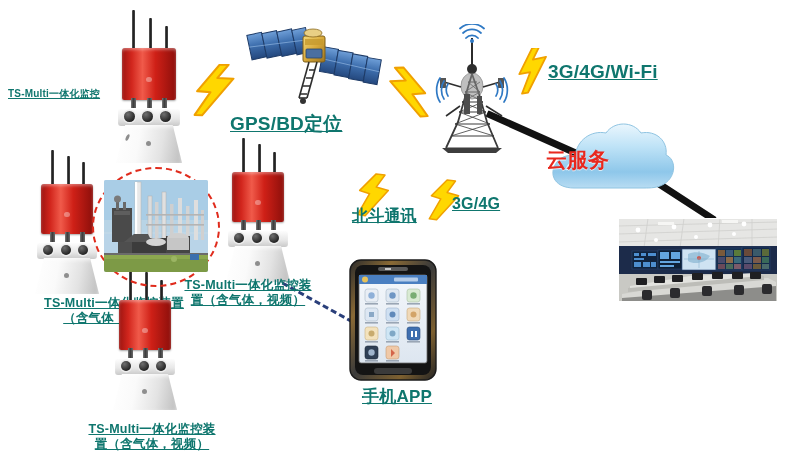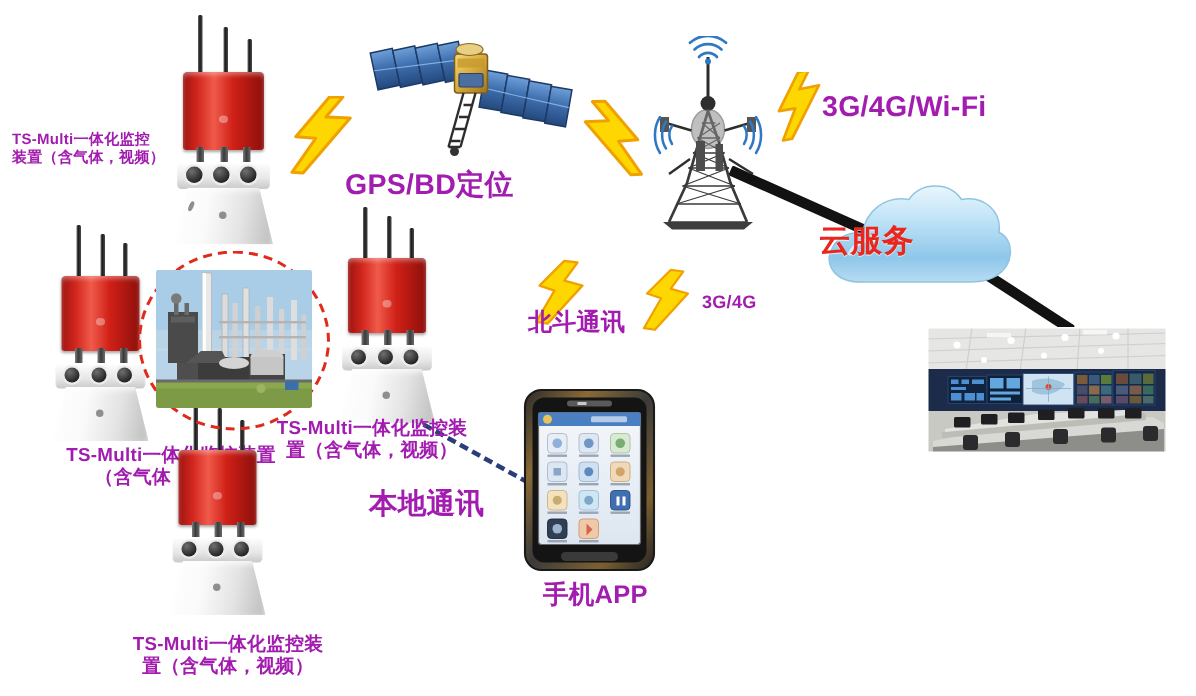"3G/4G/Wi-Fi" .lbl { color: #a21caf -> #0f766e; text-decoration: none -> underline }
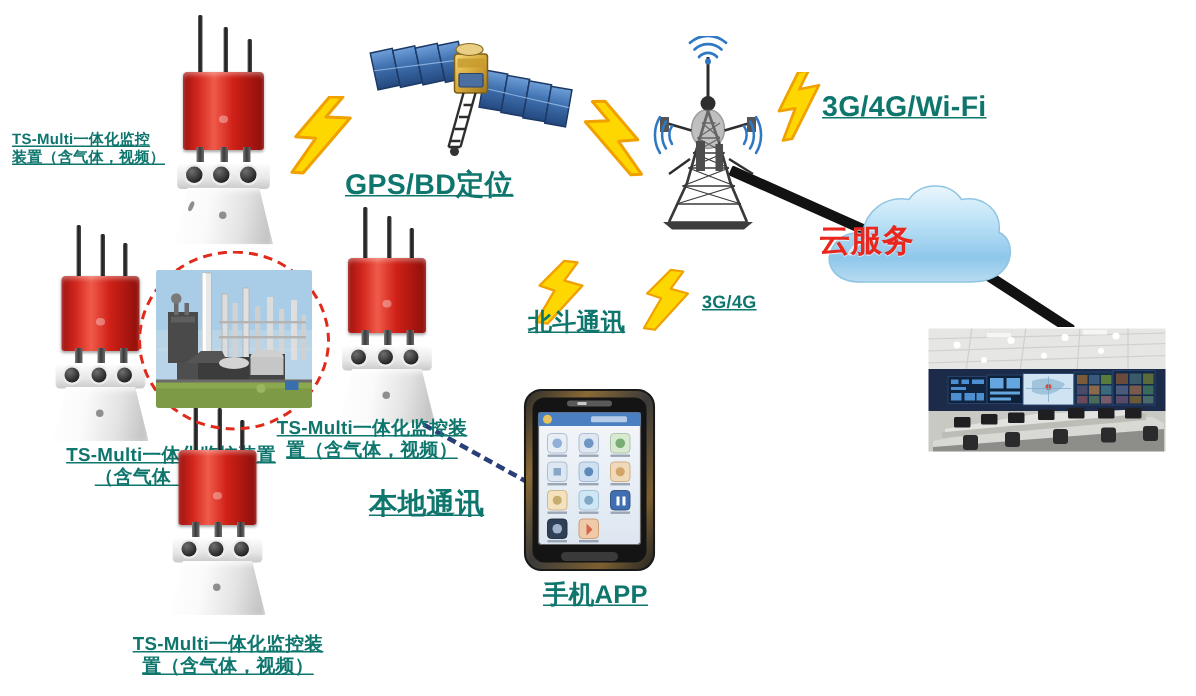"装置（含气体，视频）" div { html: <div>装置（含气体，视频）</div> -> none }
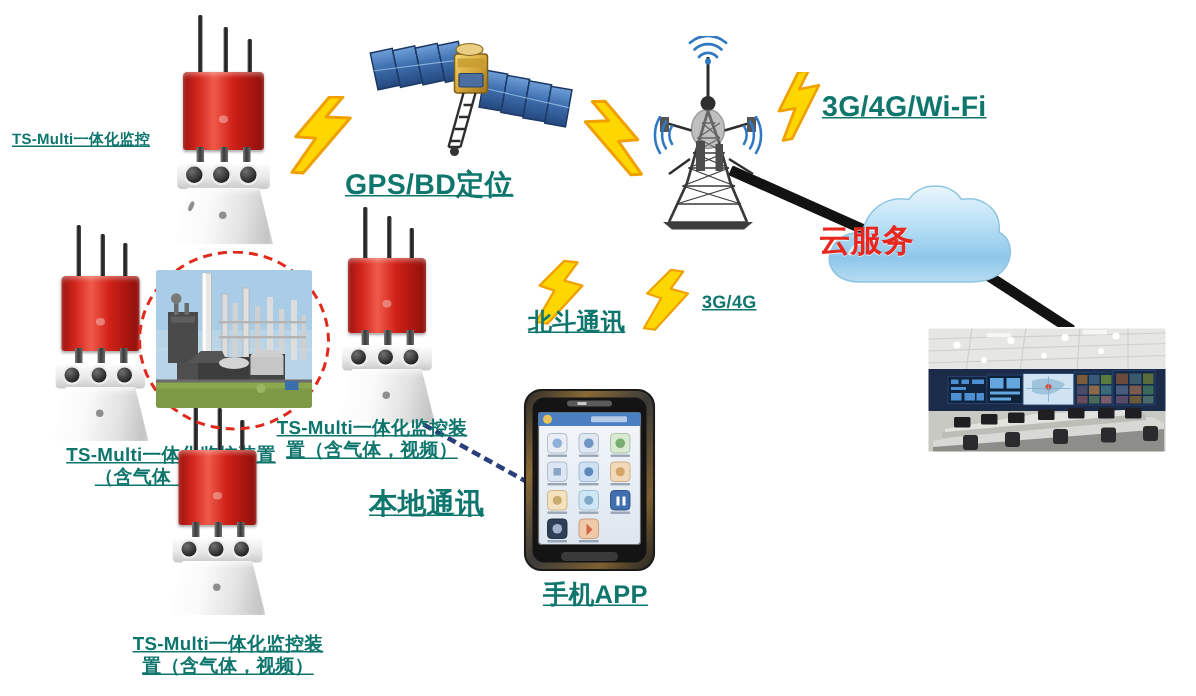"3G/4G" div.lbl { font-size: 12px -> 16px; left: 440px -> 424px }
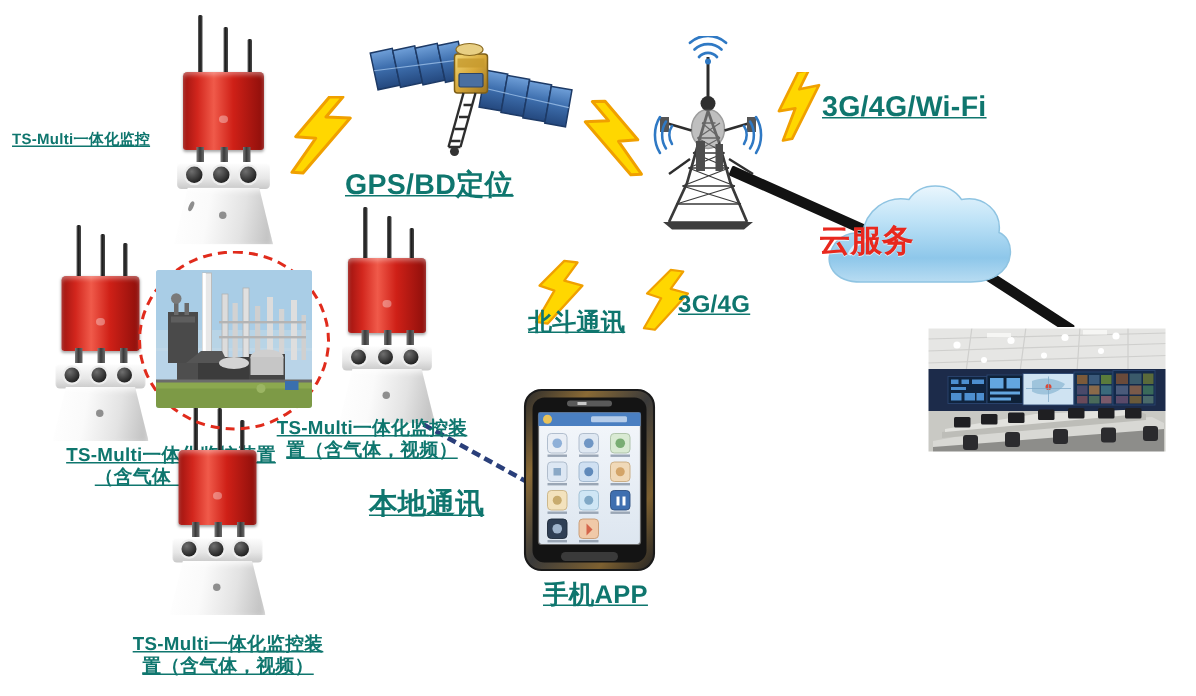"本地通讯" div { html: <div>本地通讯</div> -> none }
